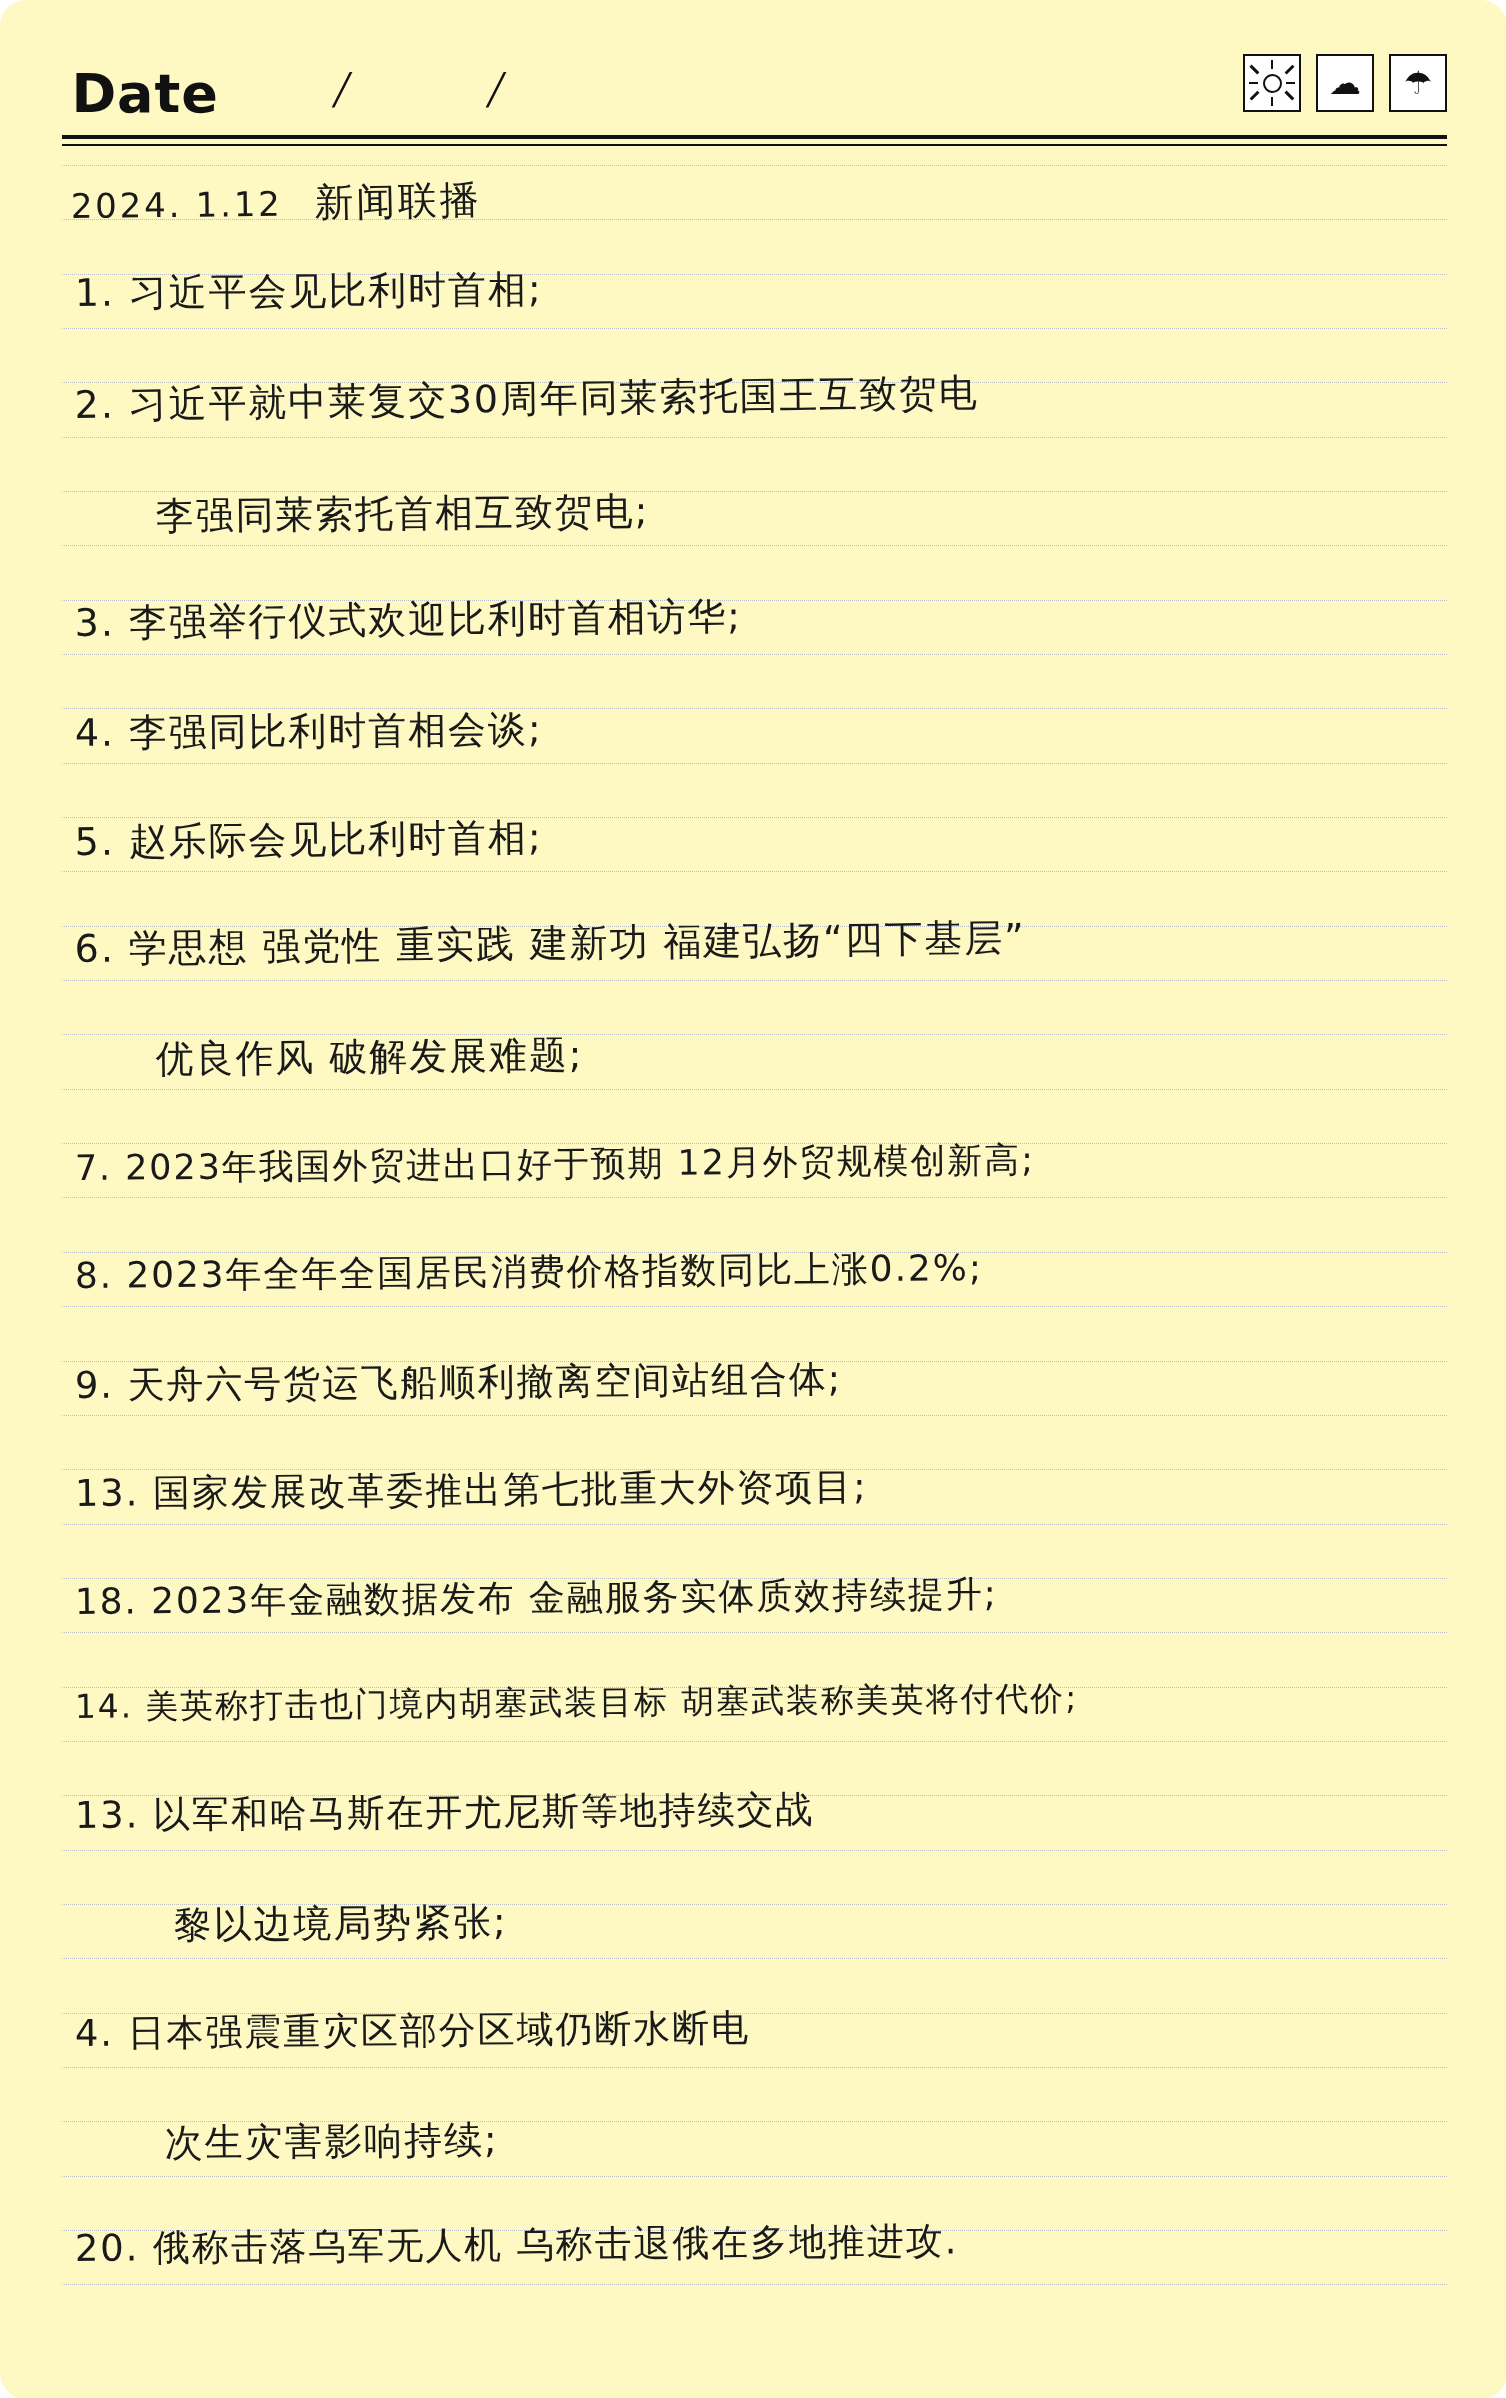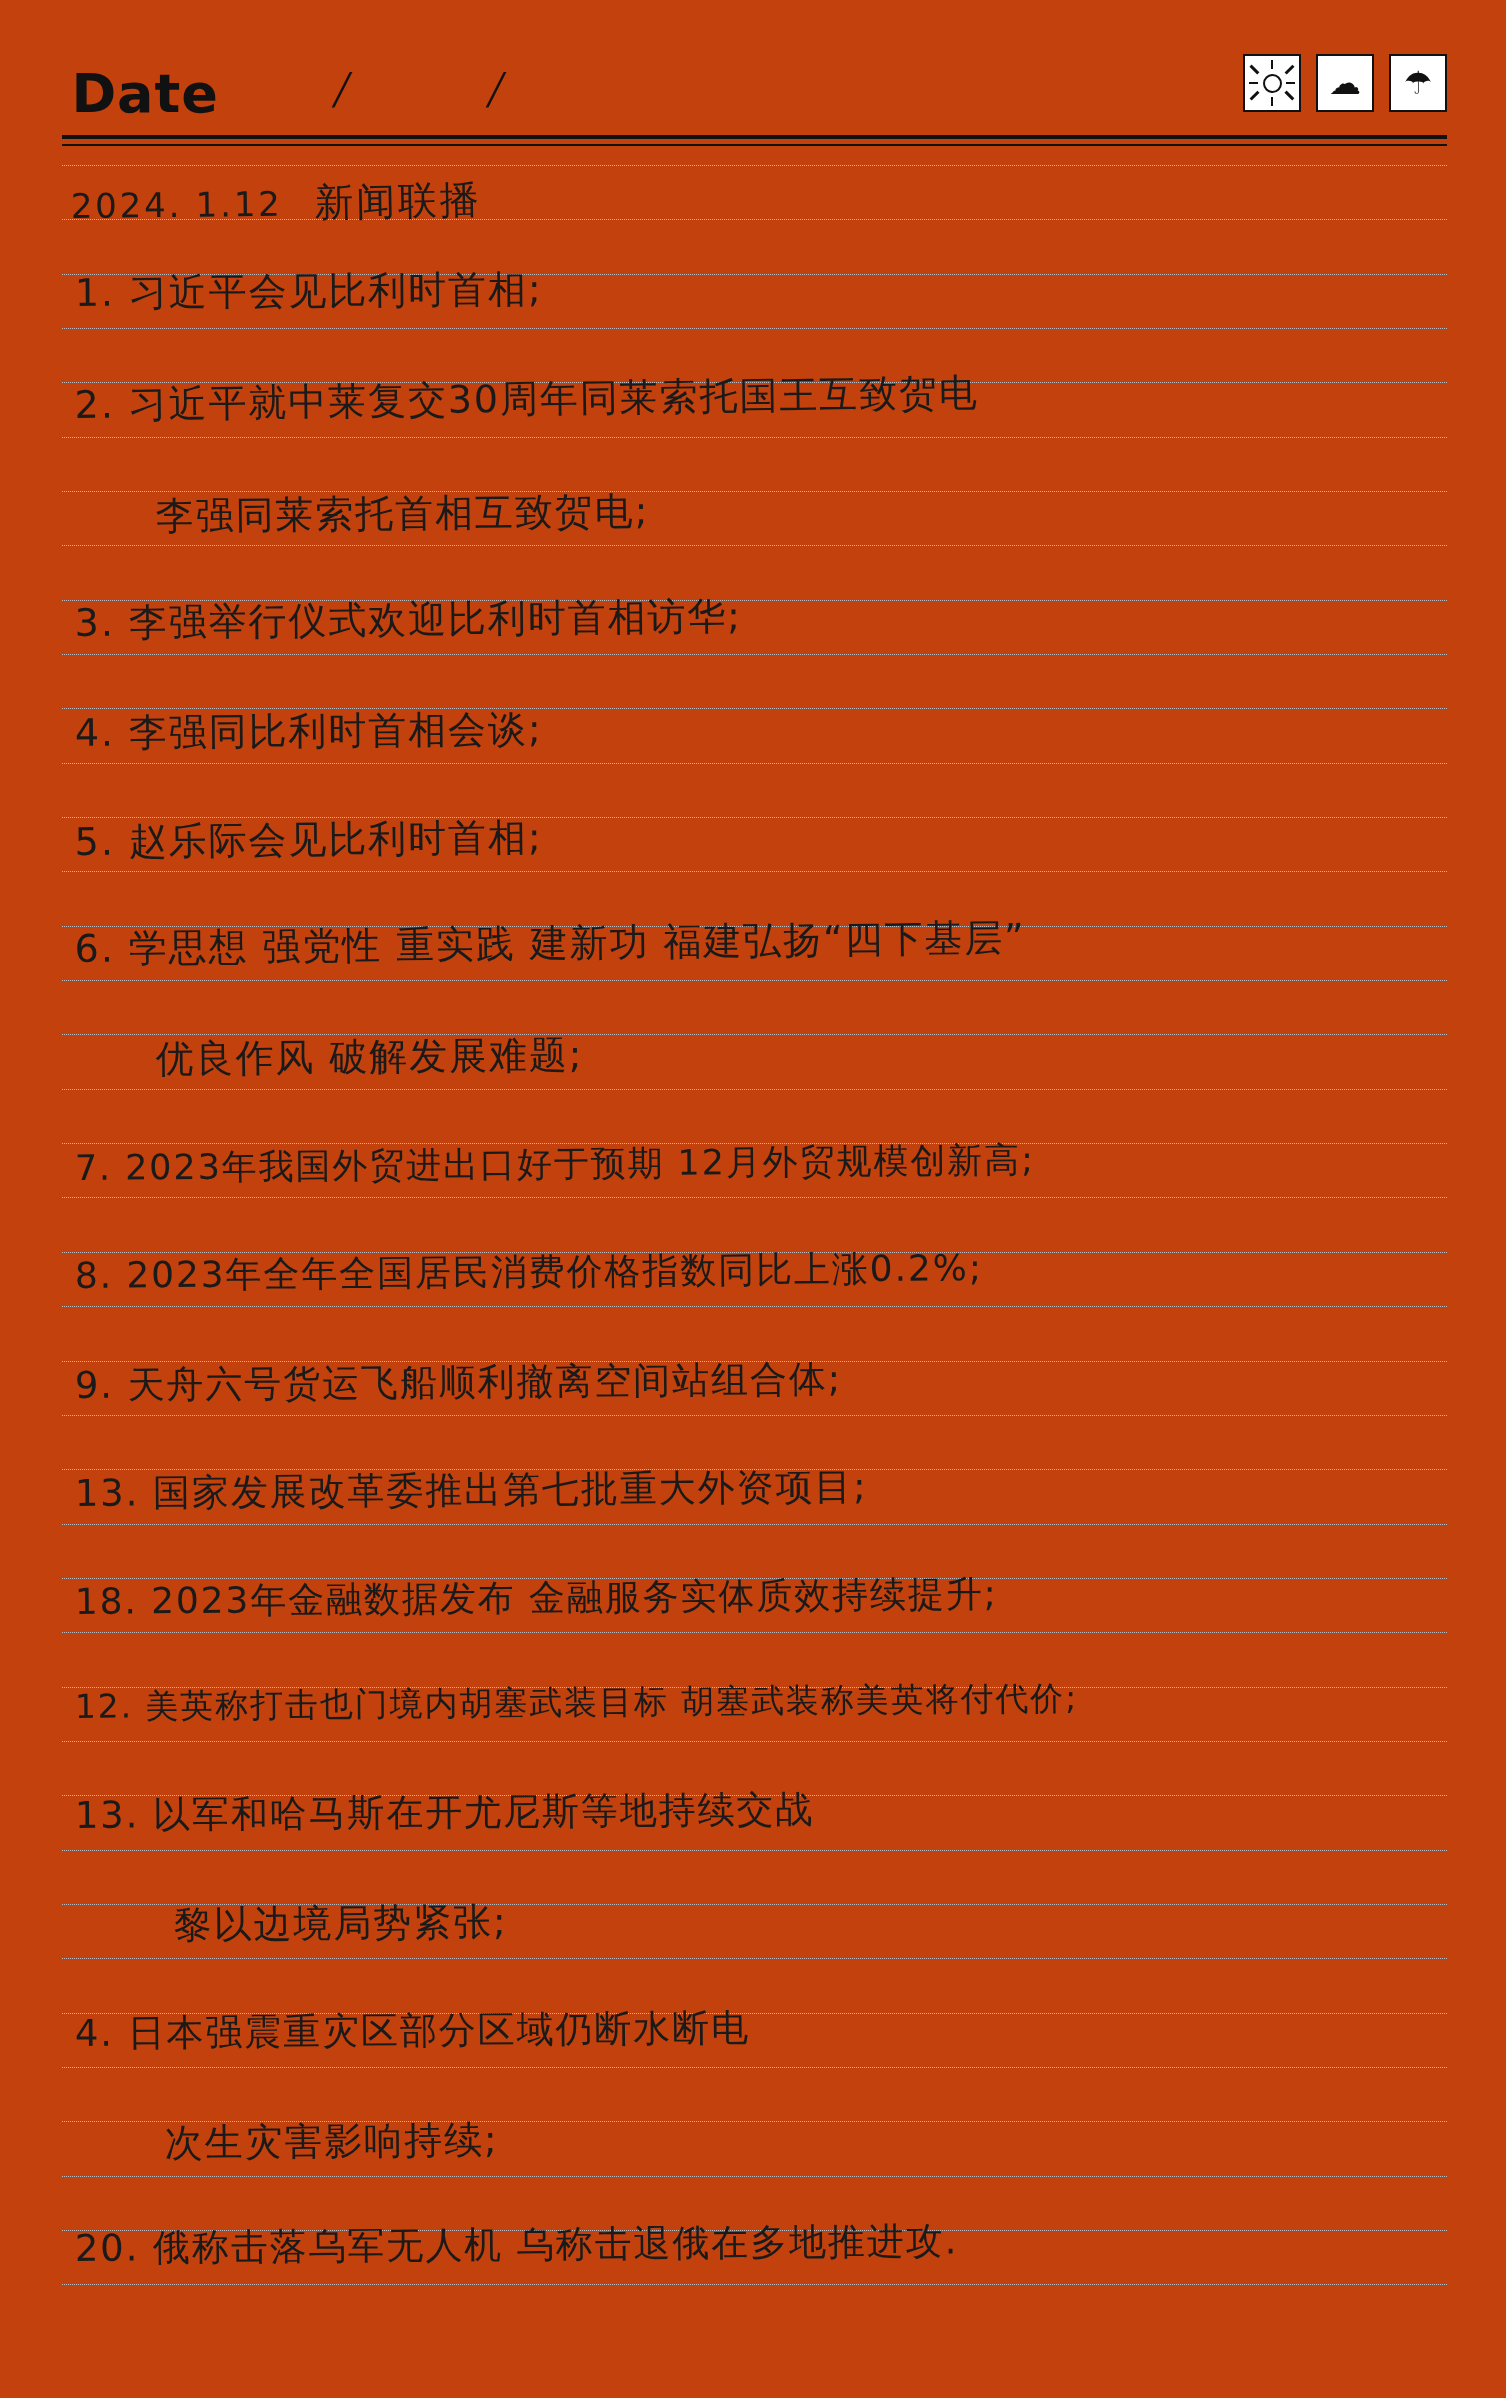"Date" .page { background: #c2410c -> #fef9c3; border-radius: none -> 26px }
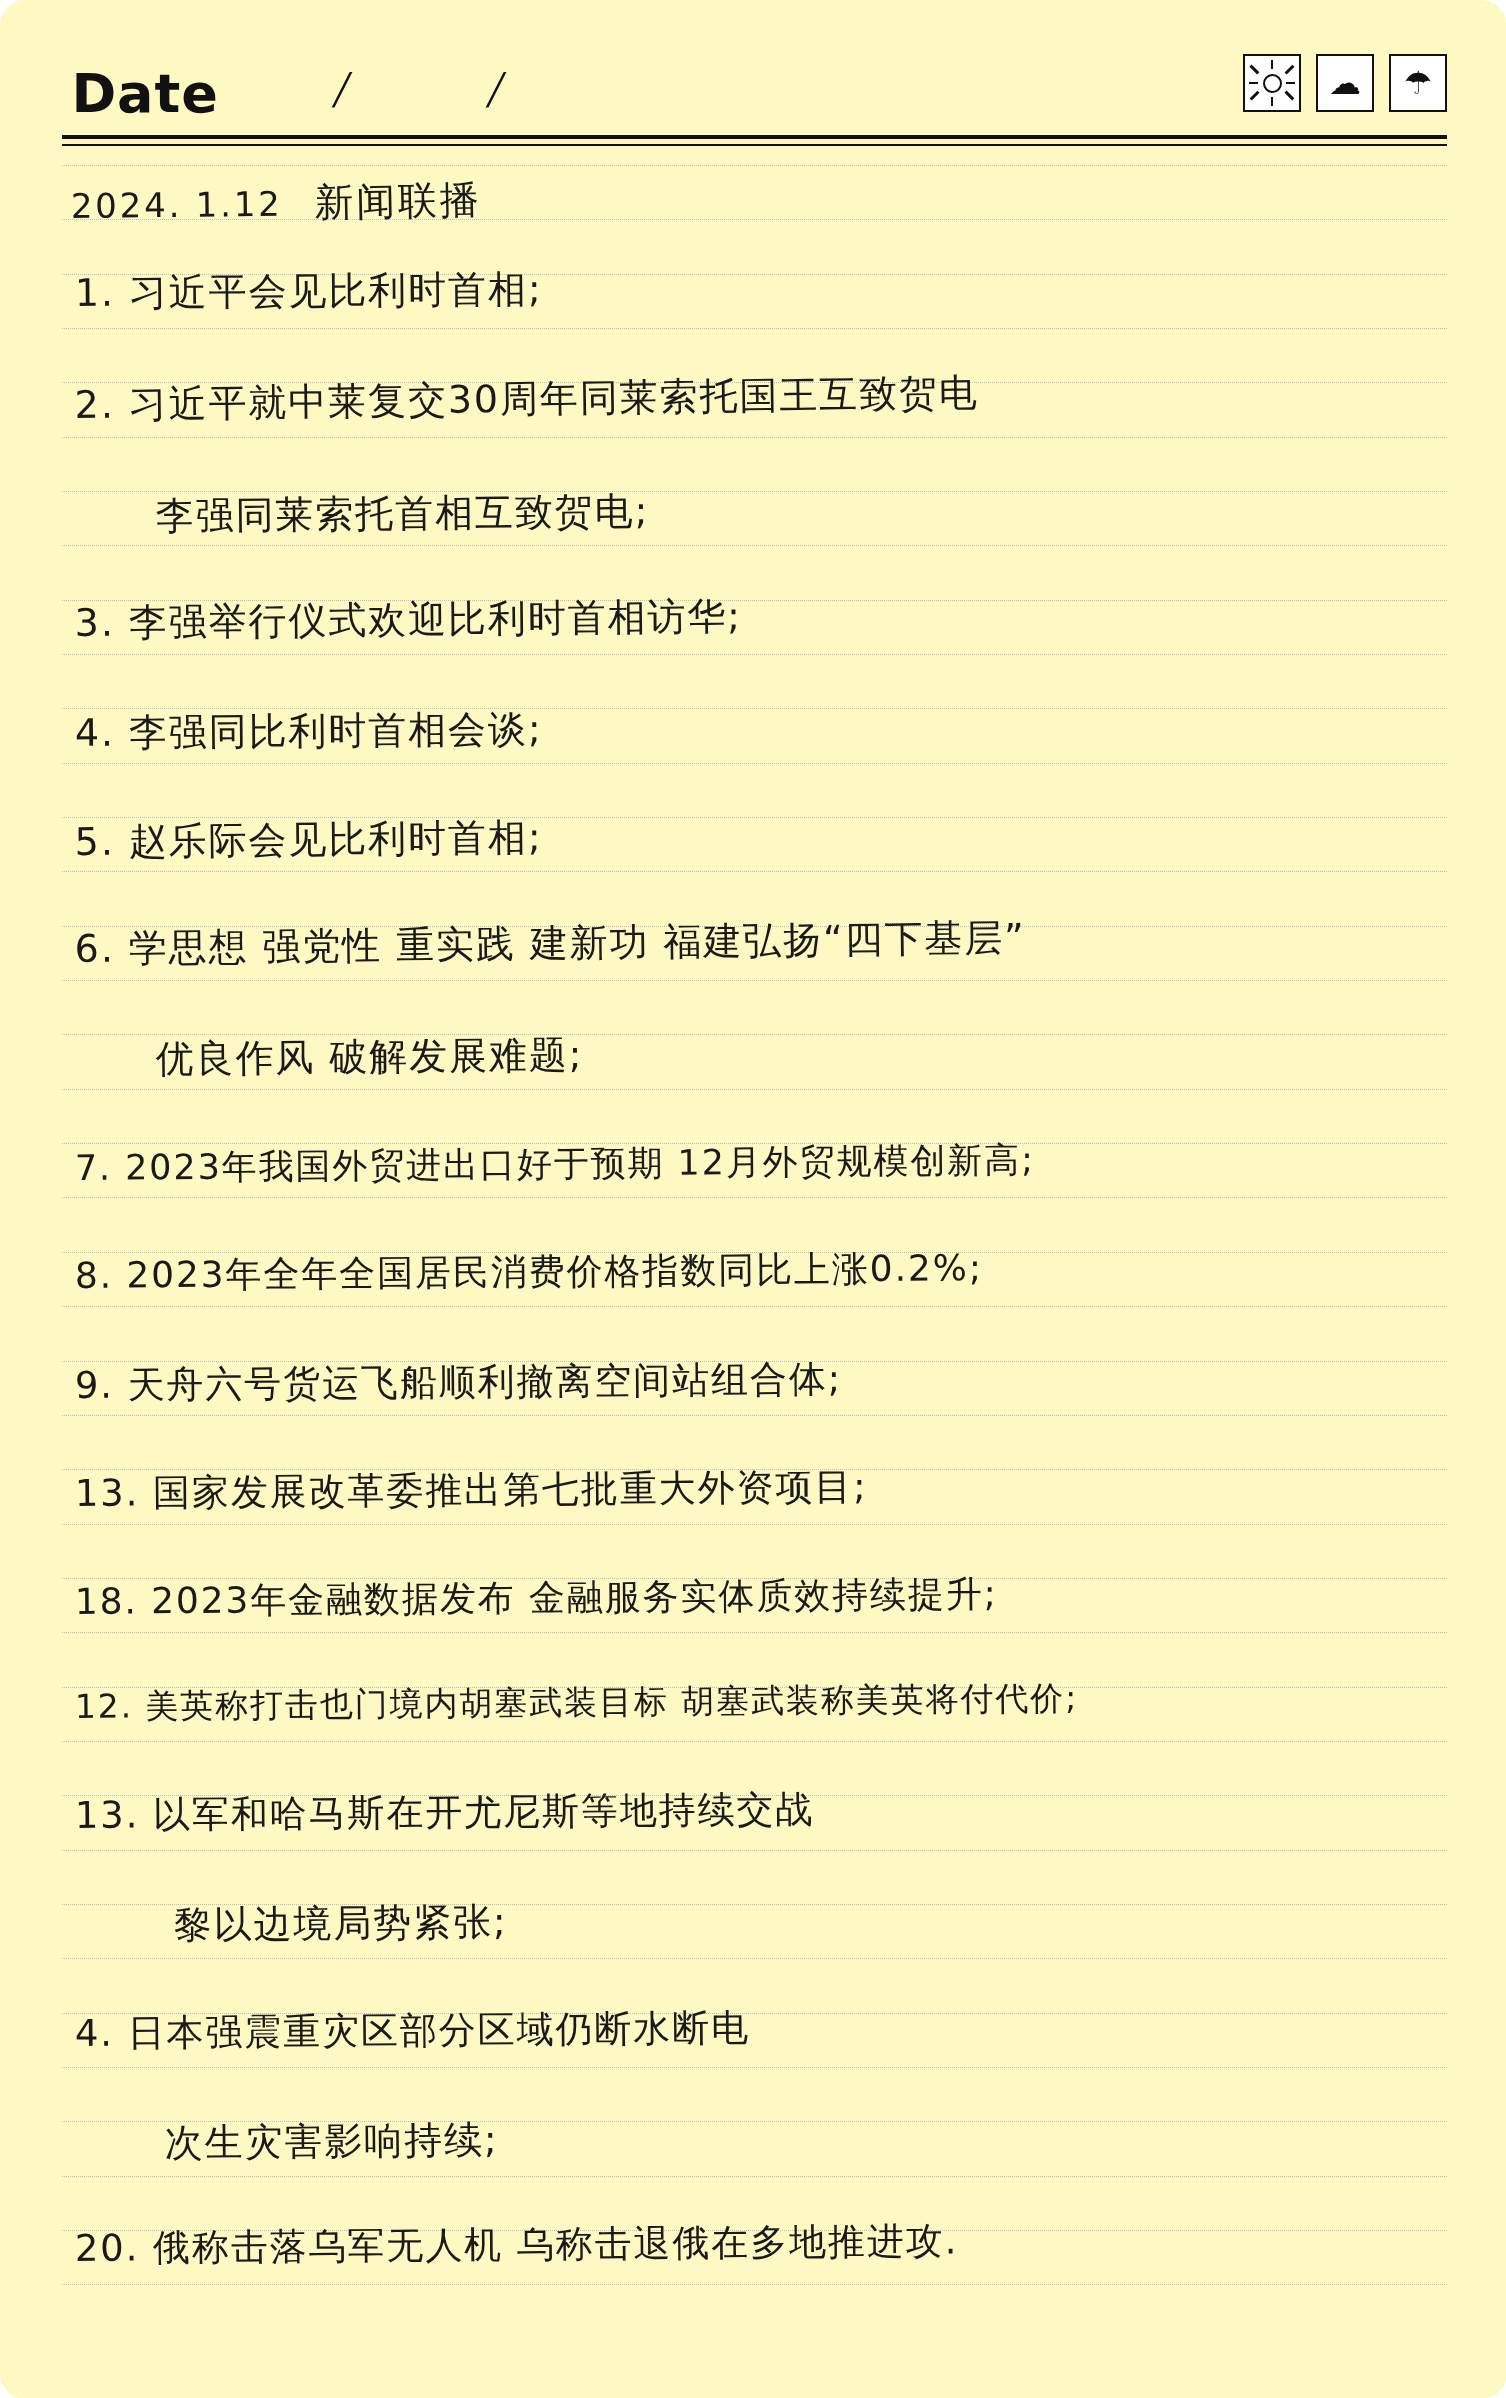"12." span { text: 12 -> 14 }
